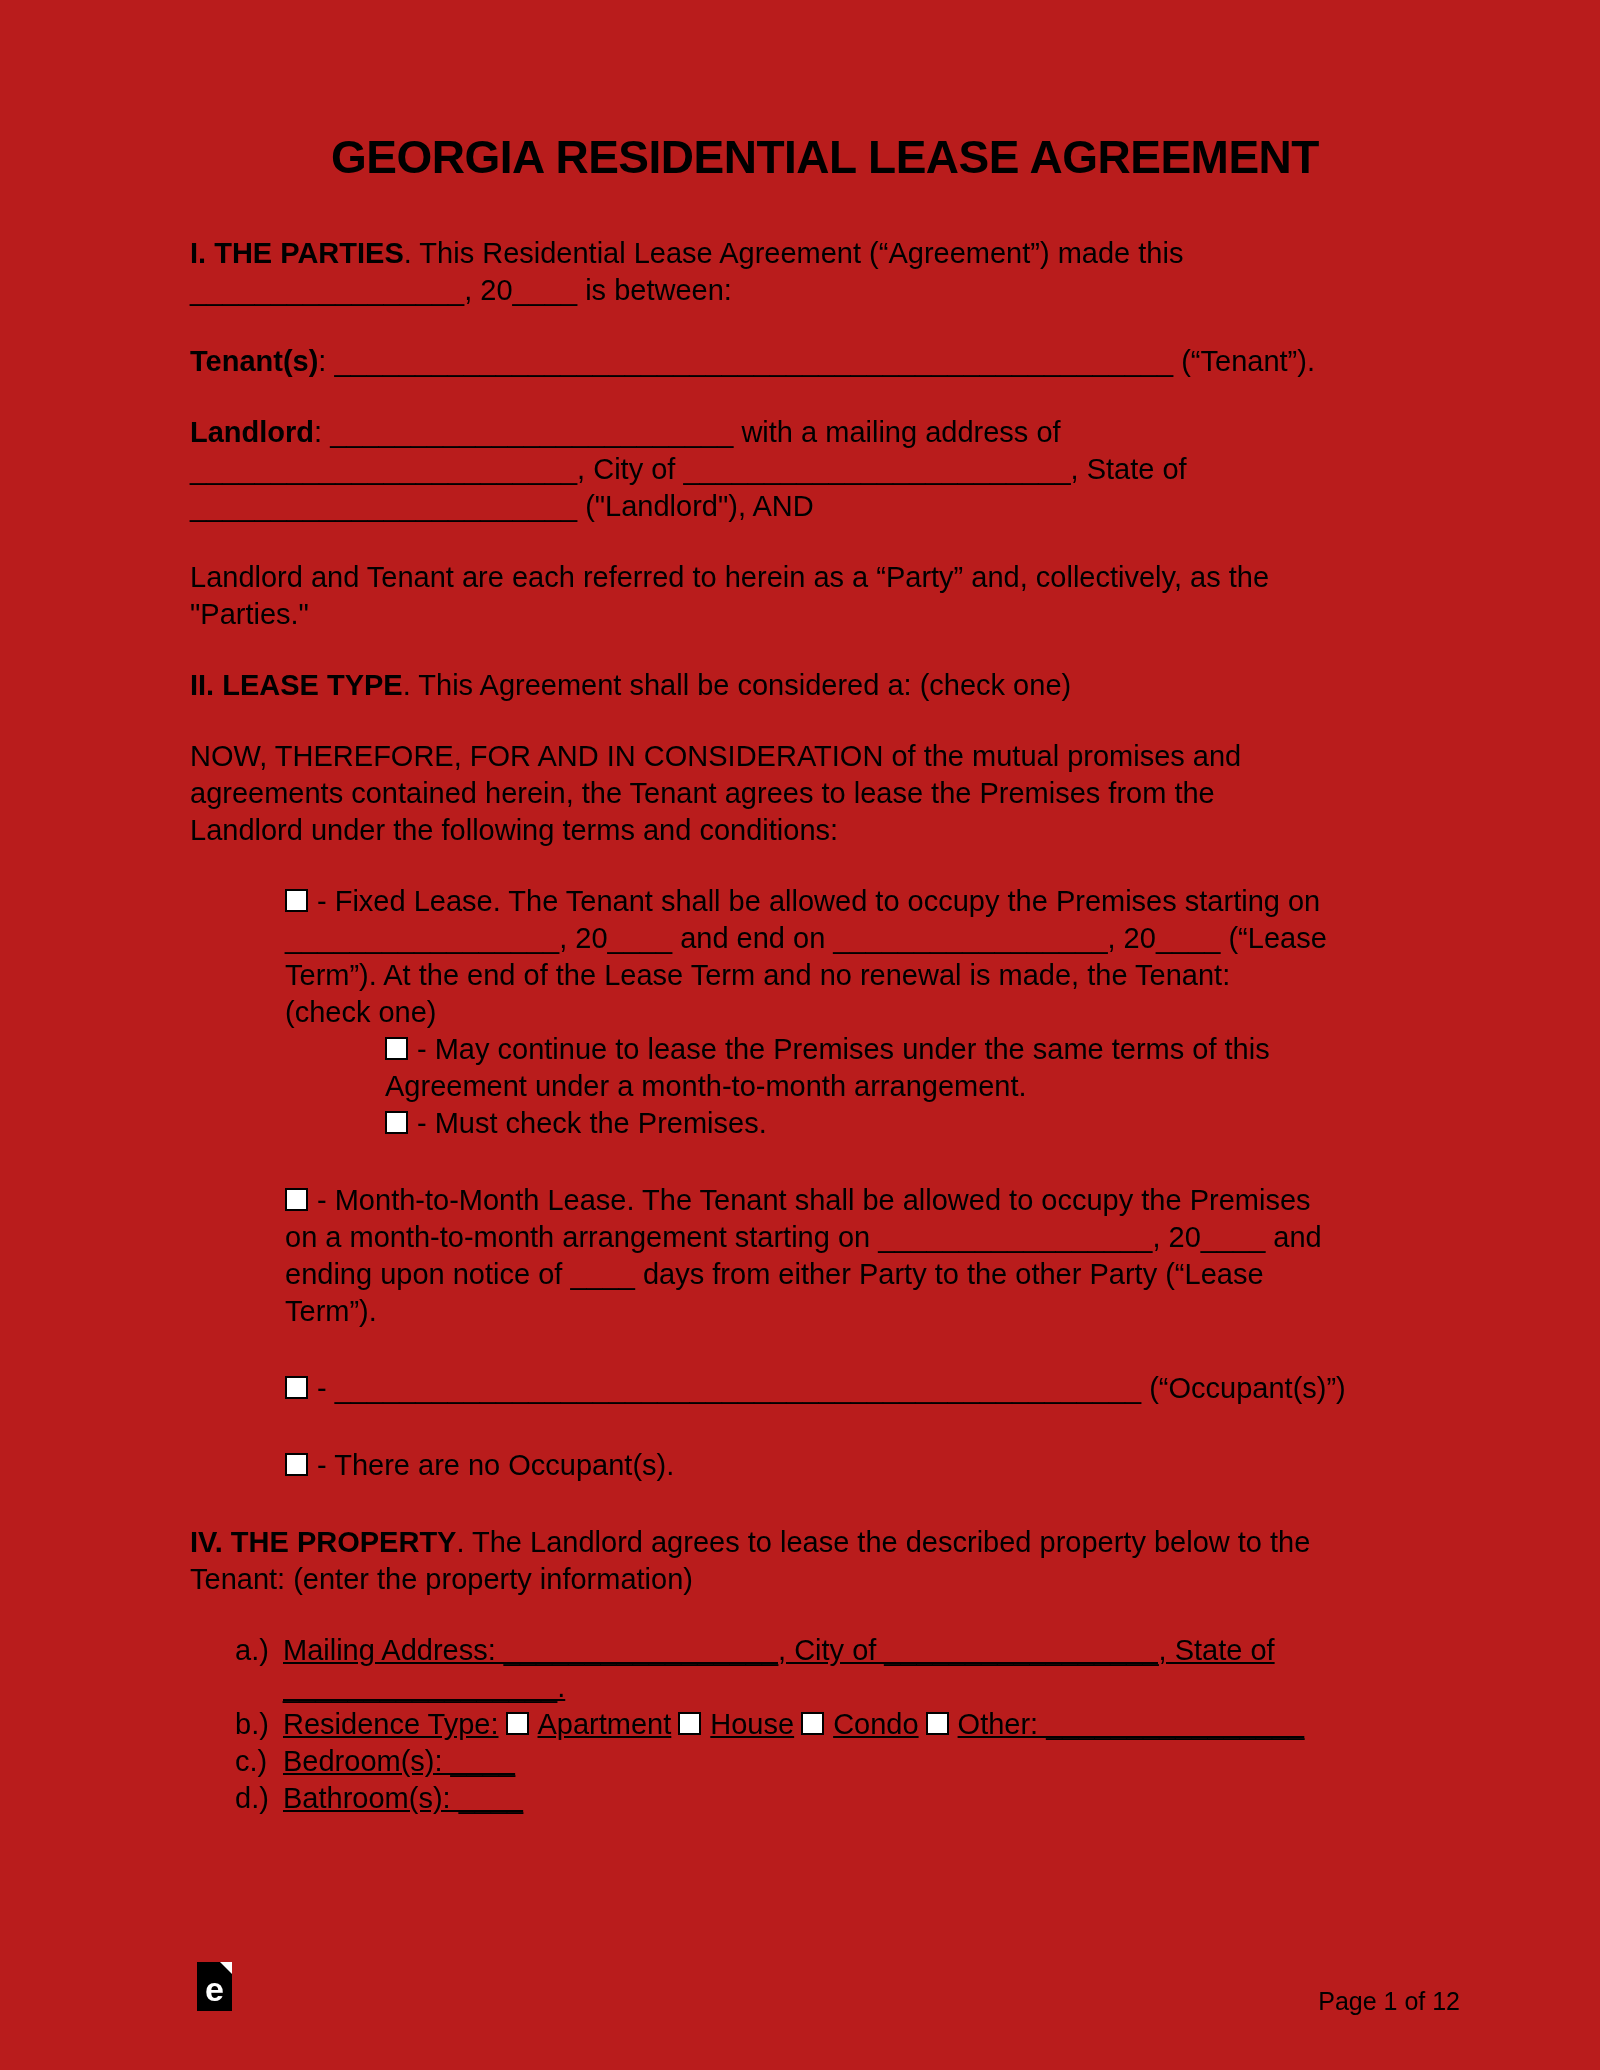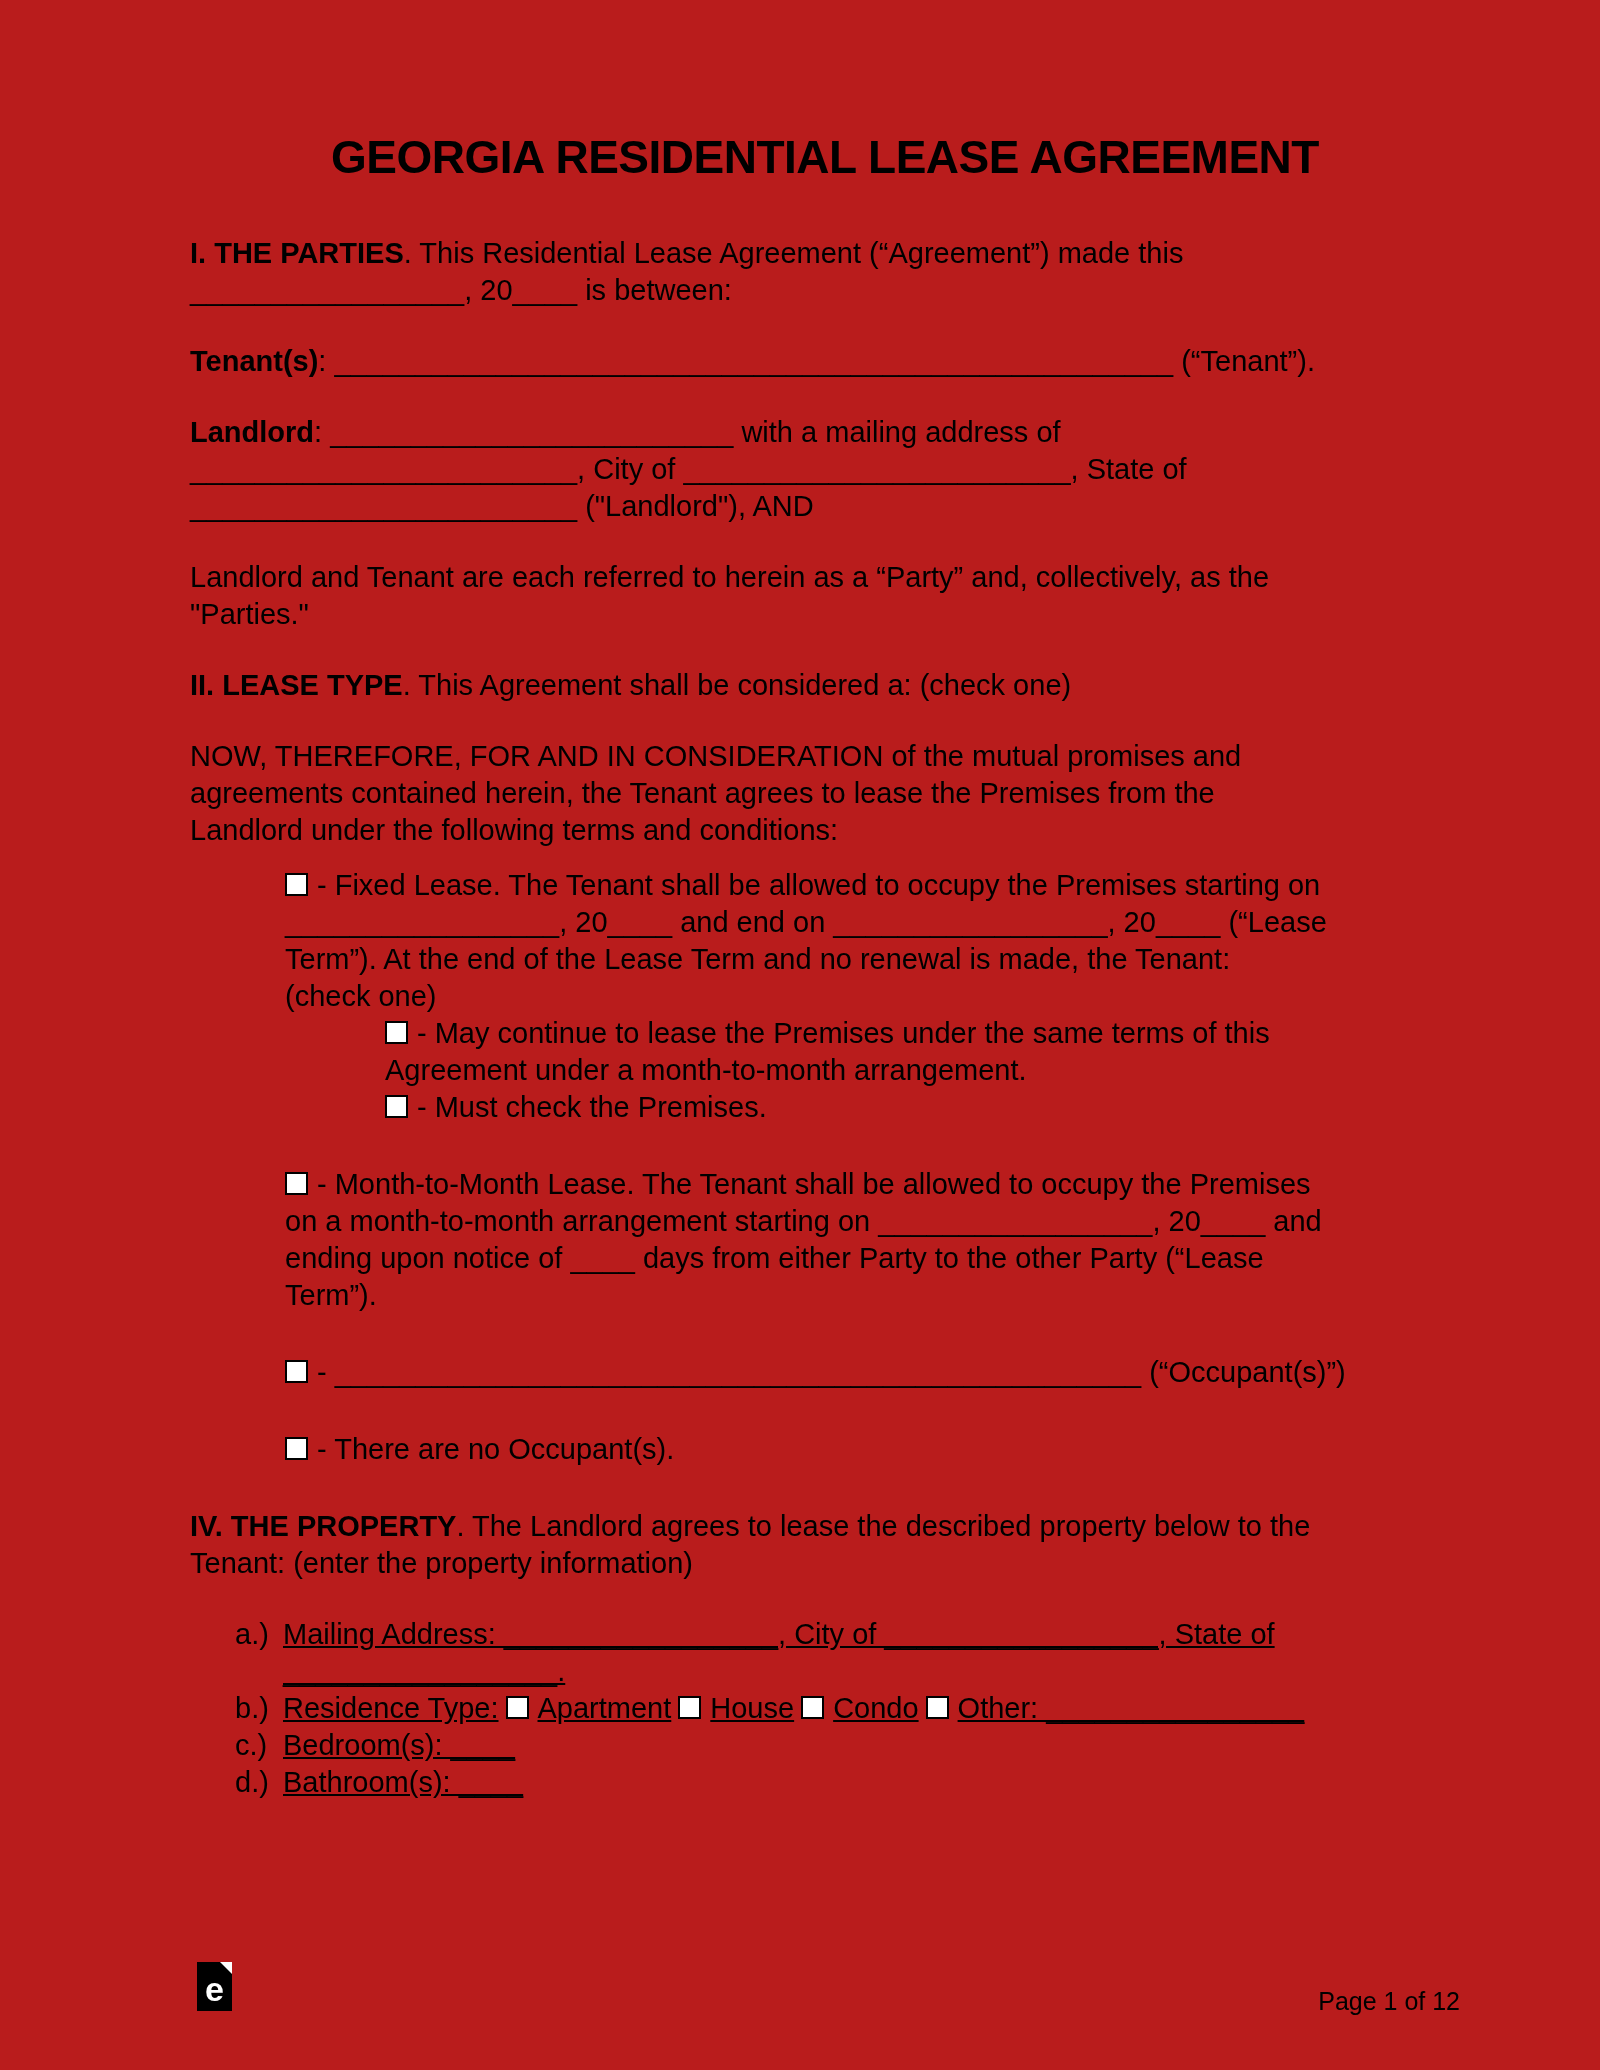"- Fixed Lease. The Tenant" .cbi { margin-top: 18px -> 34px }
